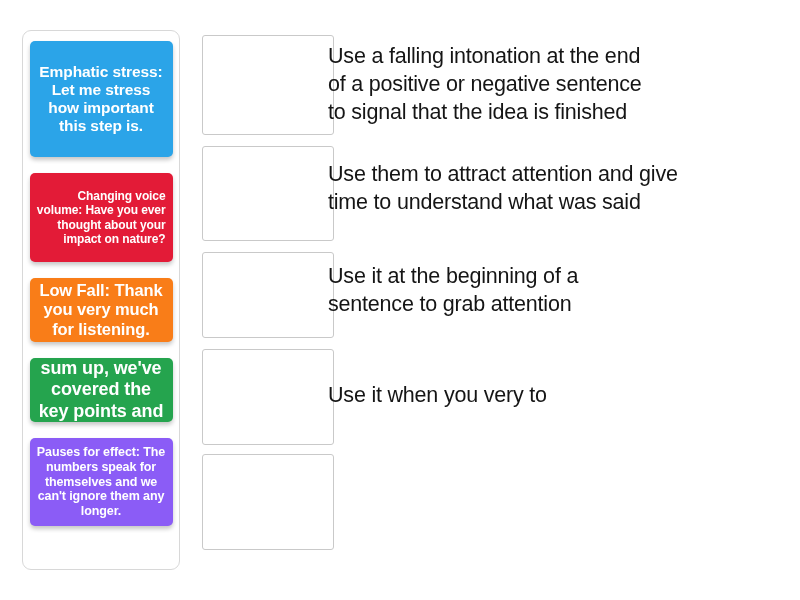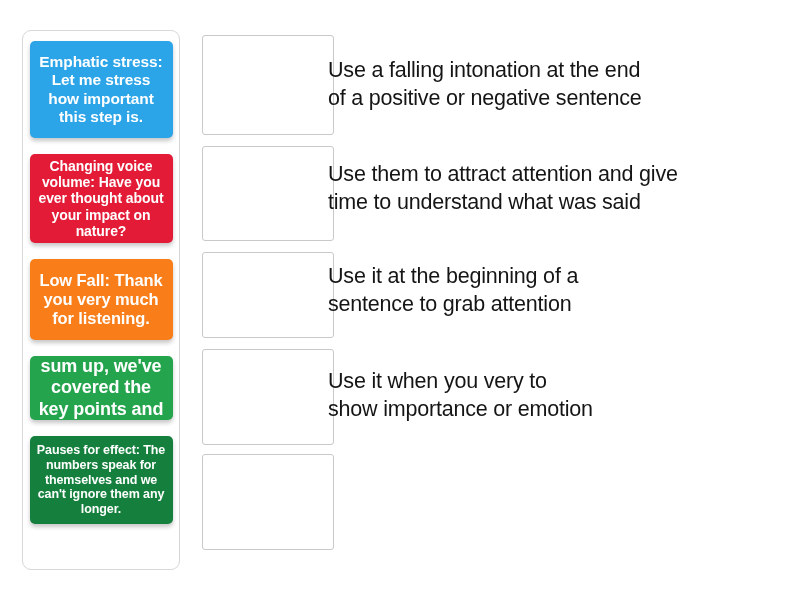"Emphatic stress: Let me stress" .tile.t0 { height: 97px -> 116px }
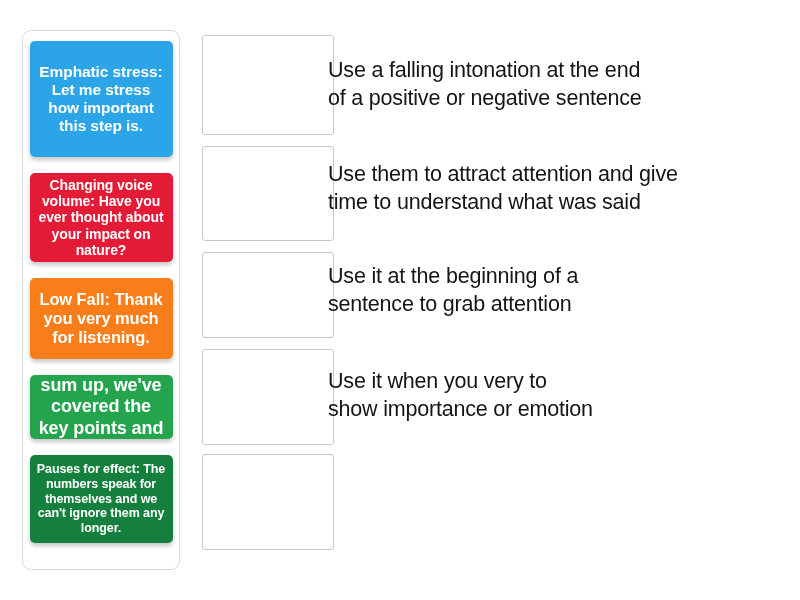"to signal that the idea" span { html: none -> <span>to signal that the idea is finished</span> }
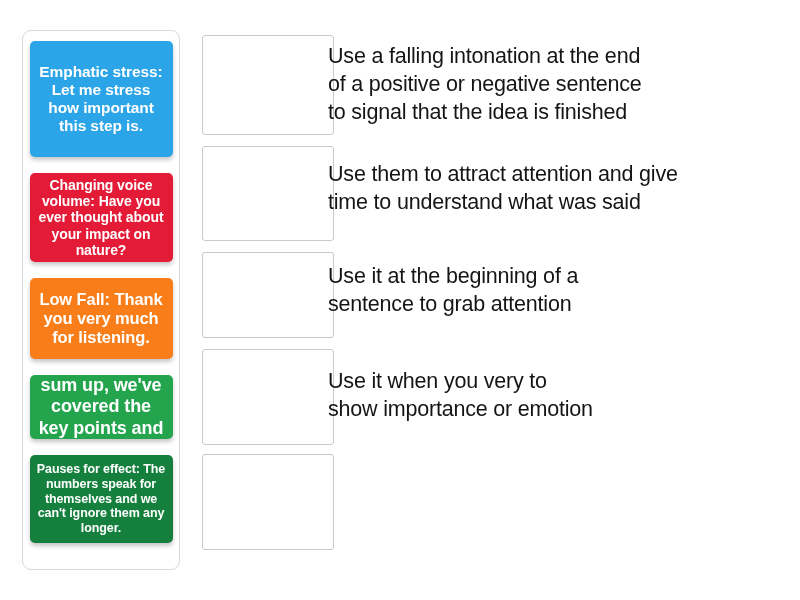"Changing voice volume: Have you" .tile.t1 { font-size: 14px -> 12px; text-align: none -> right }
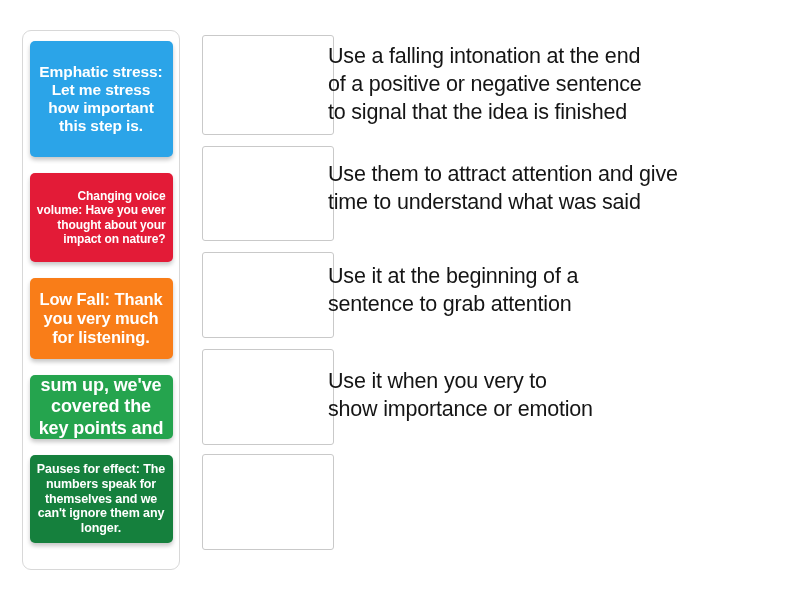"Low Fall: Thank you very" .tile.t2 { height: 81px -> 64px }
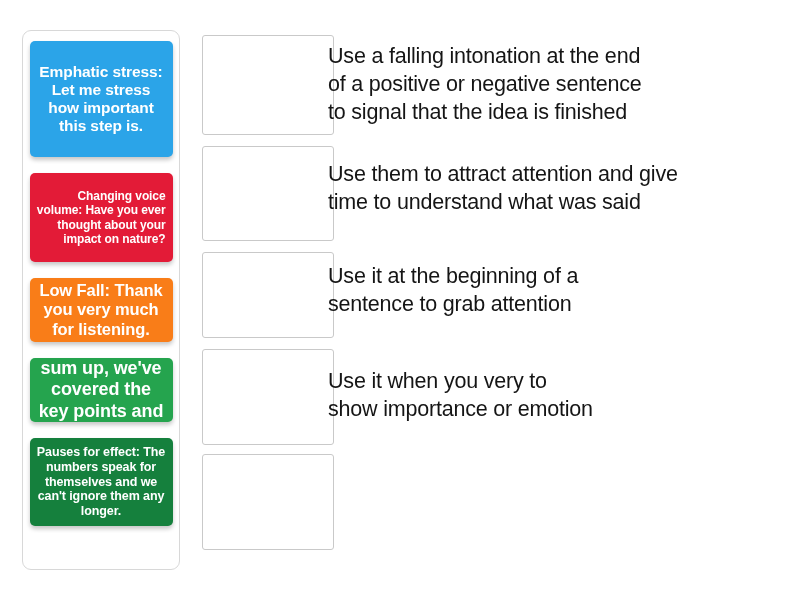"show importance or emotion" span { html: <span>show importance or emotion</span> -> none }
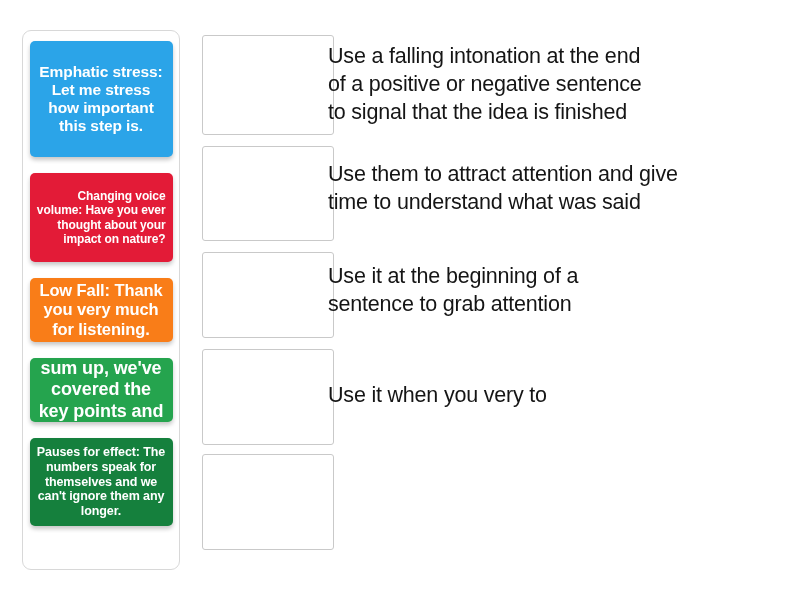"Pauses for effect: The numbers" div.tile { background: #15803d -> #8b5cf6 }
